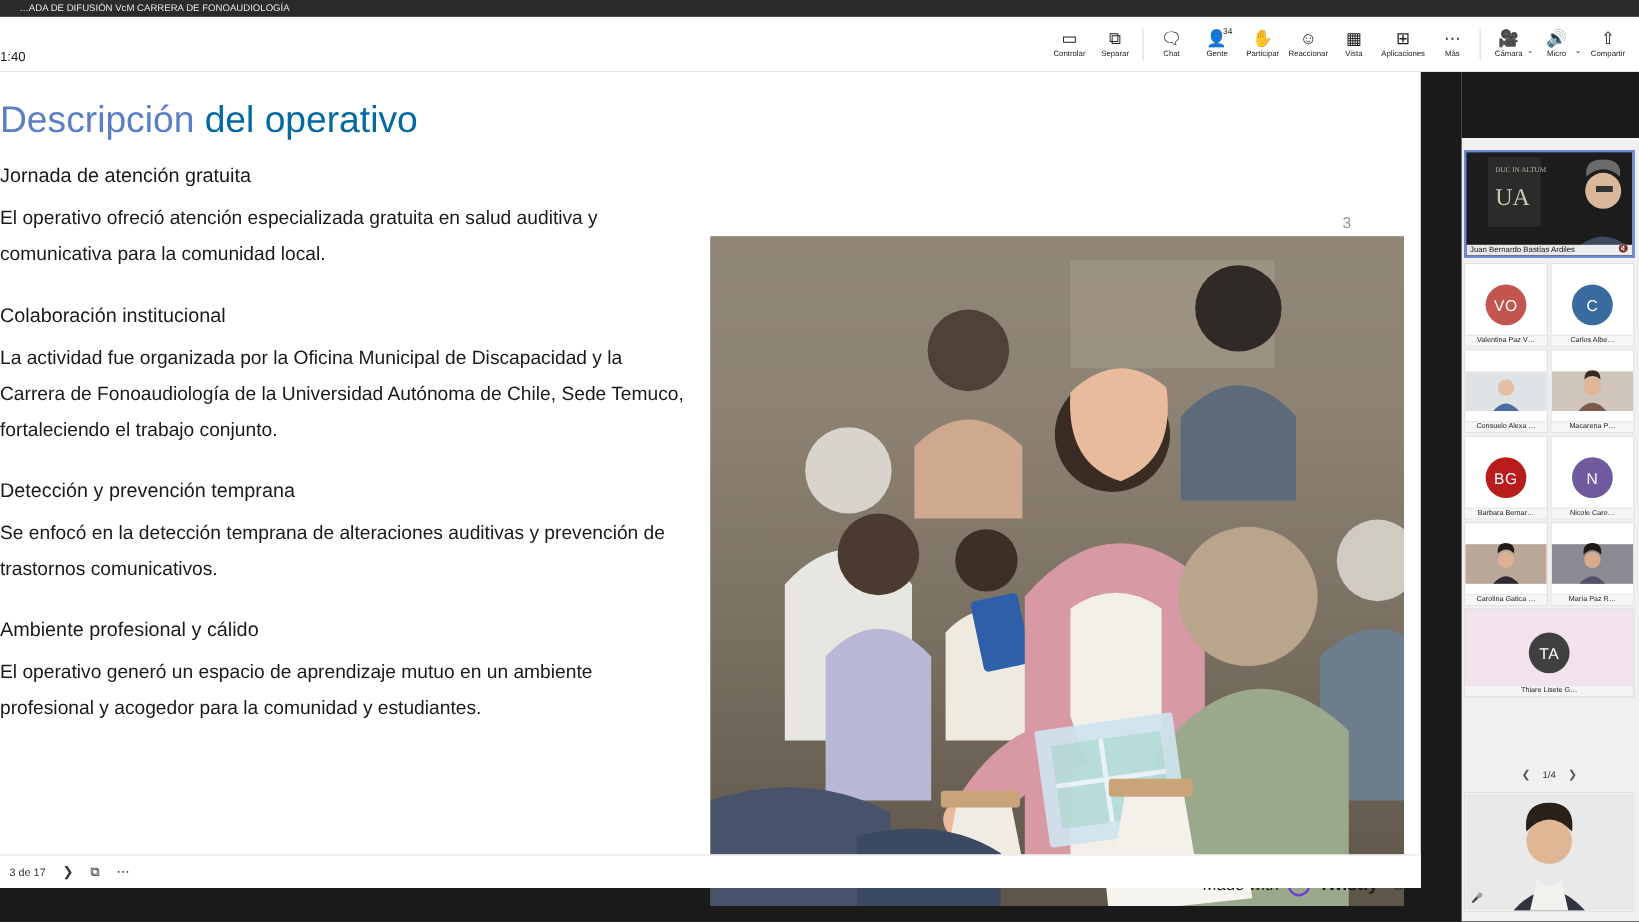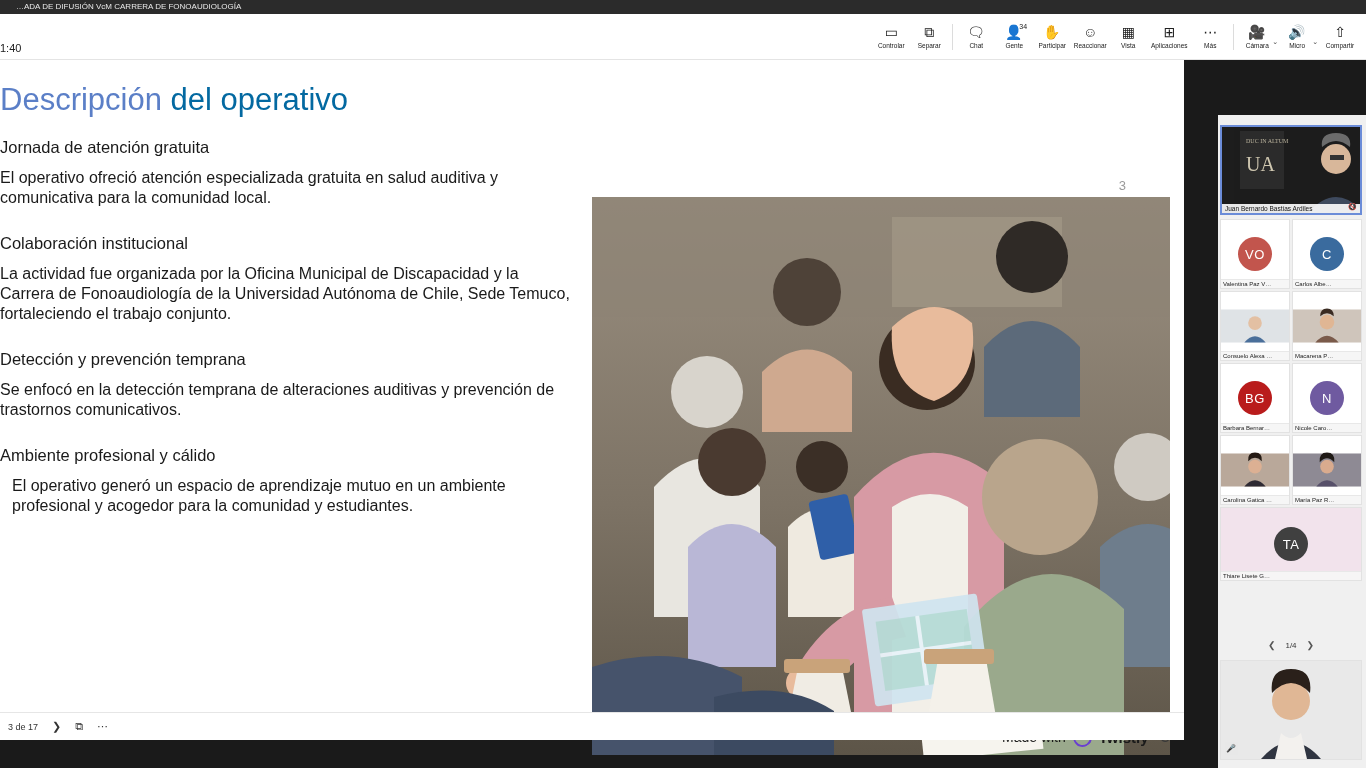"El operativo ofreció atención" .p { line-height: 20px -> 30px }
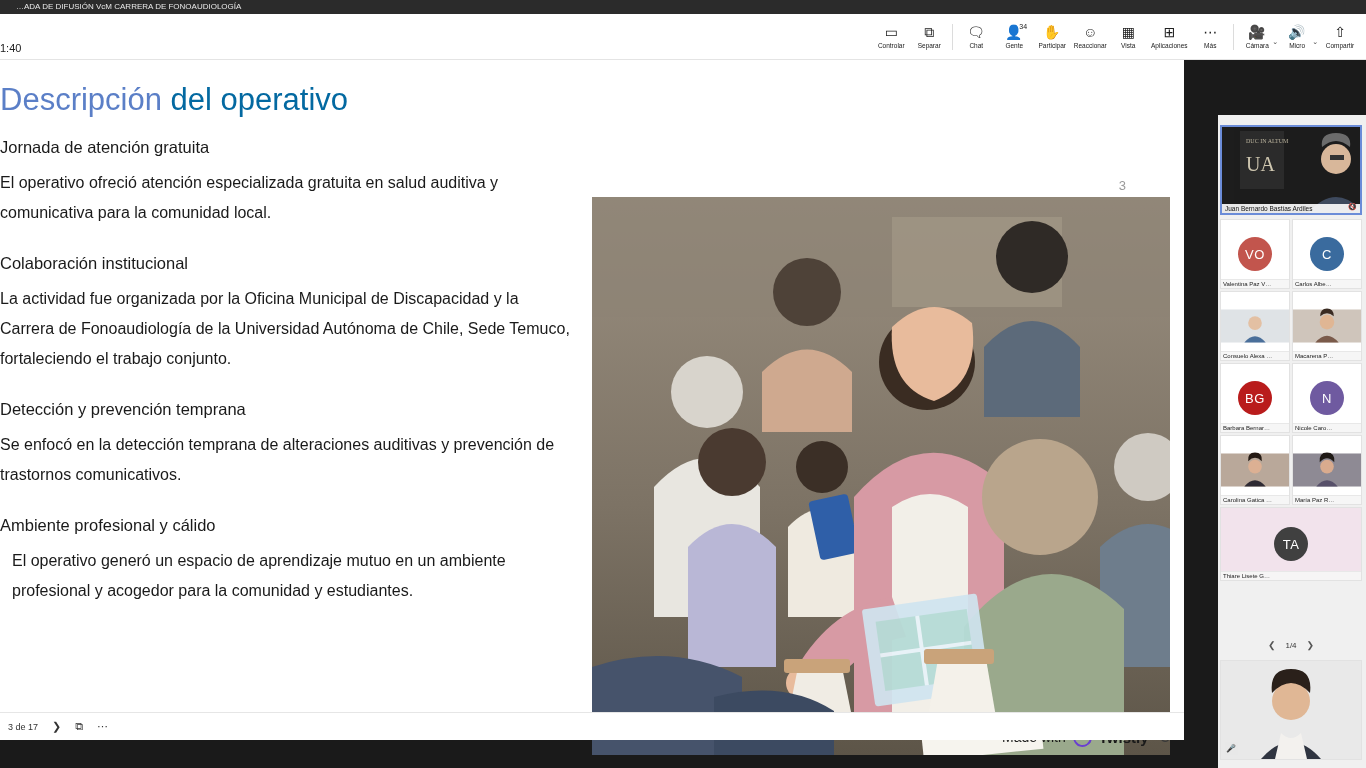"VO" .grid { text-align: none -> center }
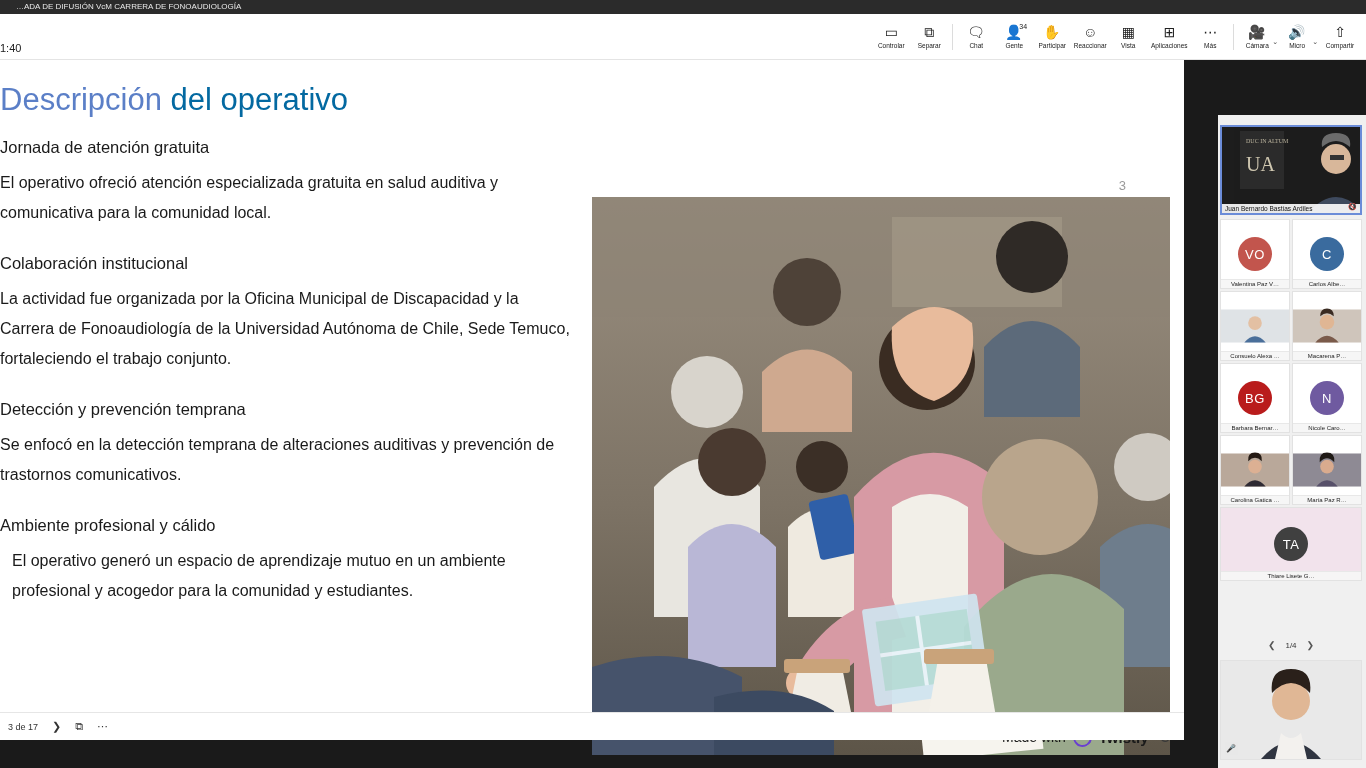"El operativo generó un espacio" .p:last-child { margin-left: 12px -> none }
